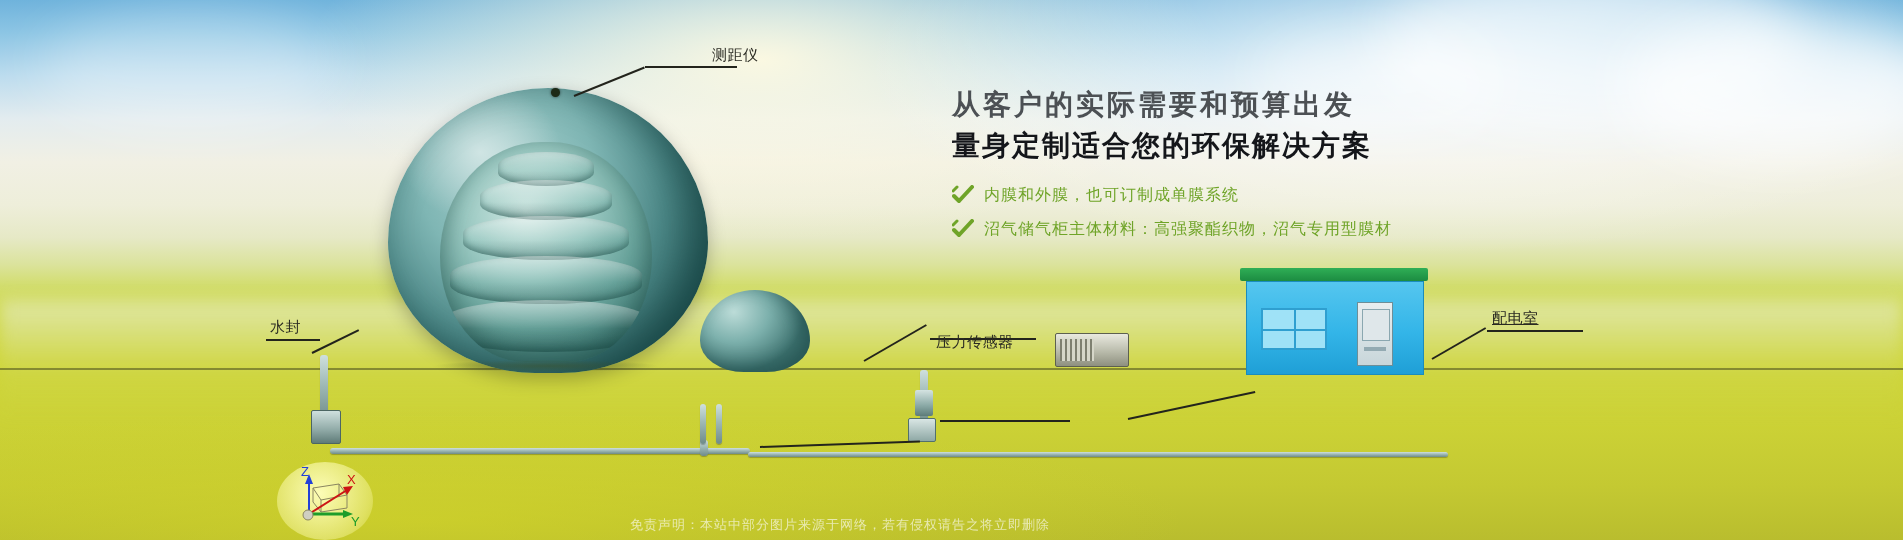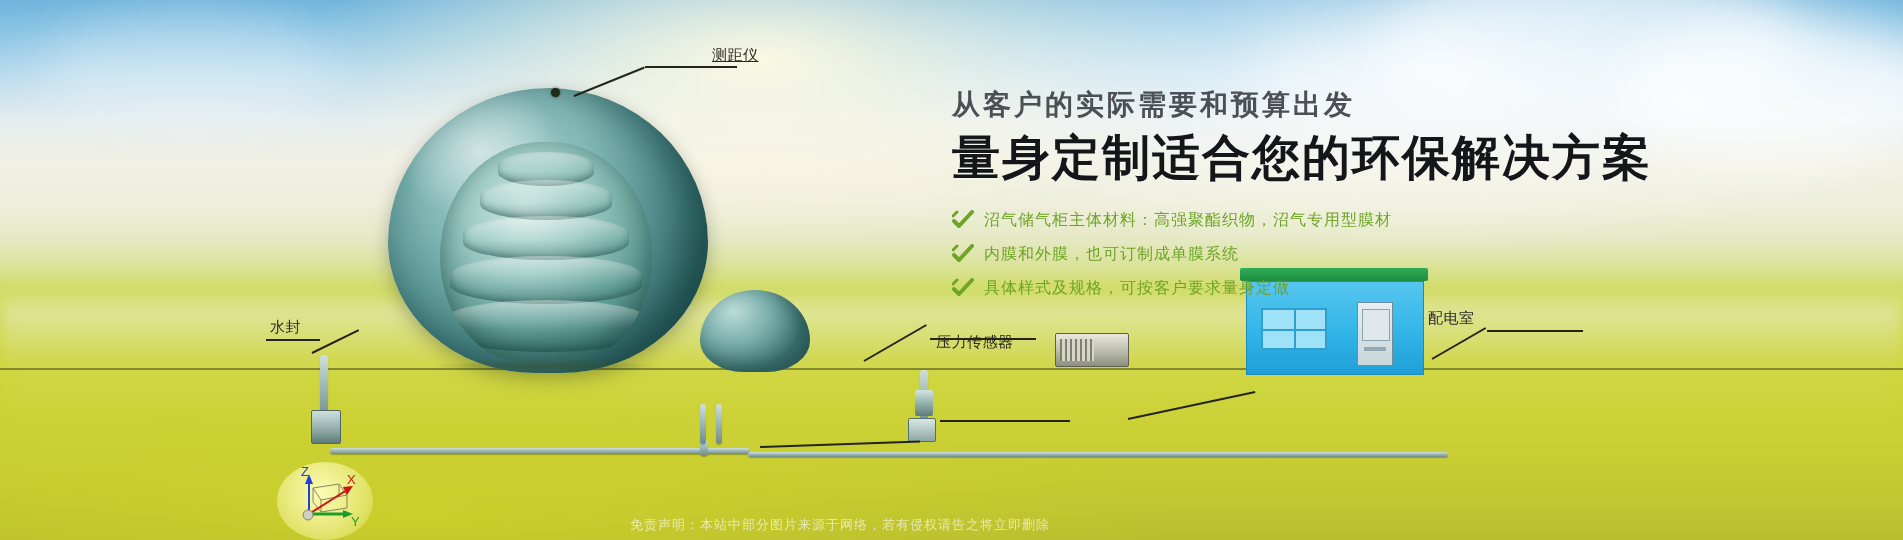"测距仪" div.label { text-decoration: underline -> none }
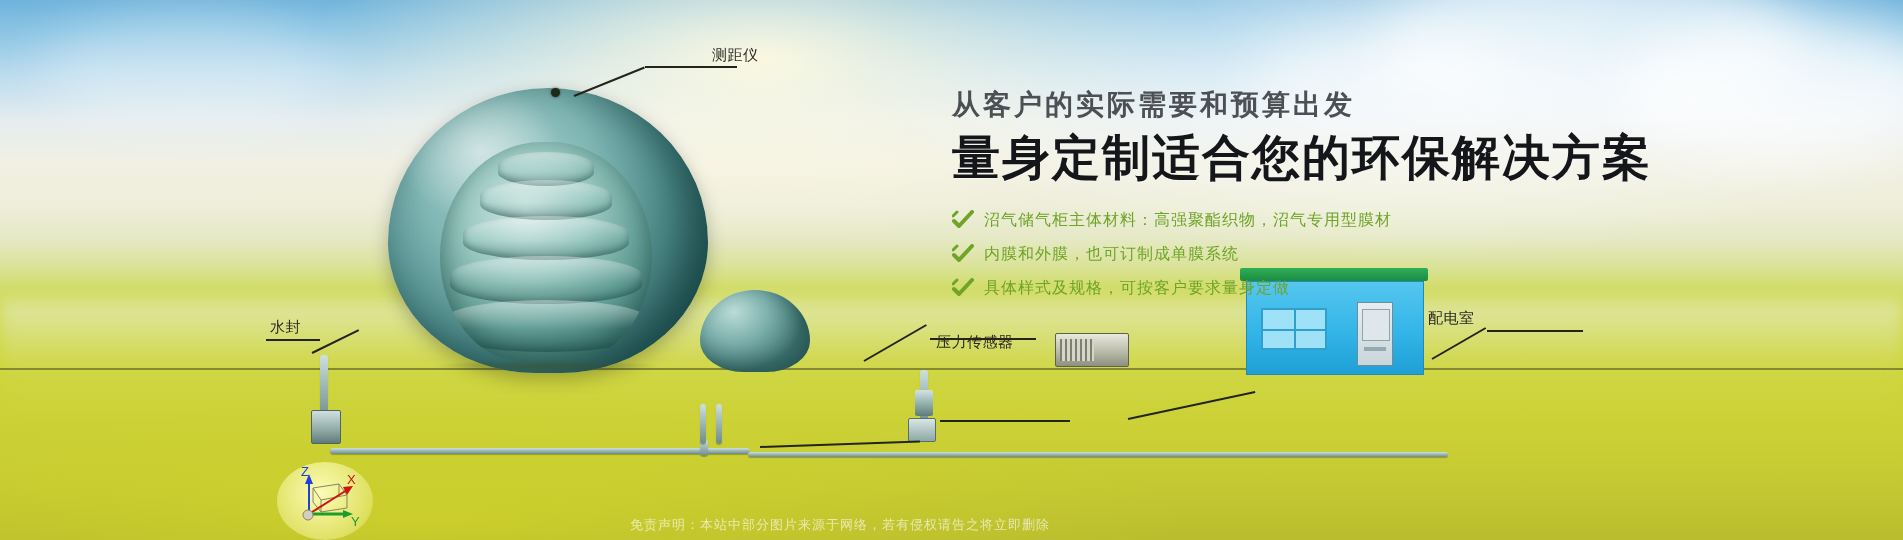"量身定制适合您的环保解决方案" .title { font-size: 48px -> 28px }
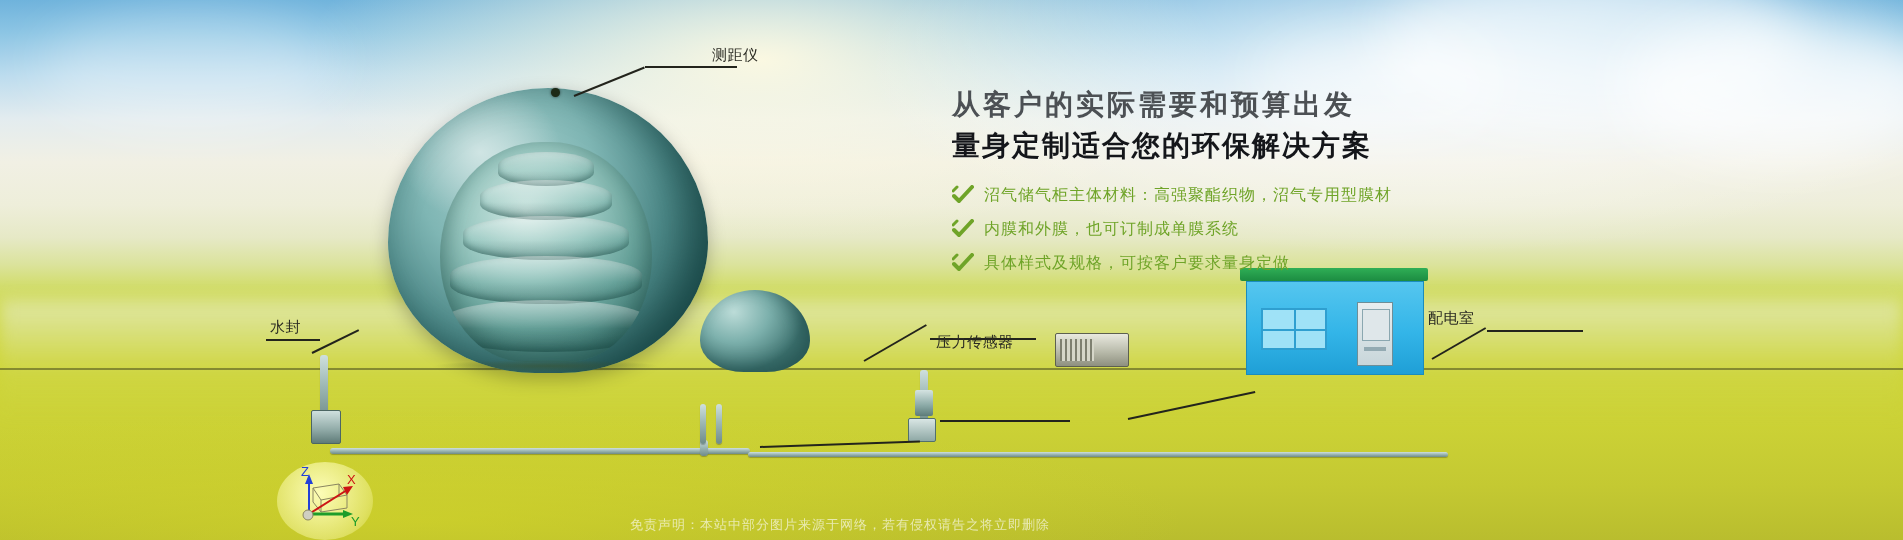"沼气储气柜主体材料：高强聚酯织物，沼气专用型膜材" div.bullet { order: before "内膜和外膜，也可订制成单膜系统" -> after "内膜和外膜，也可订制成单膜系统" }
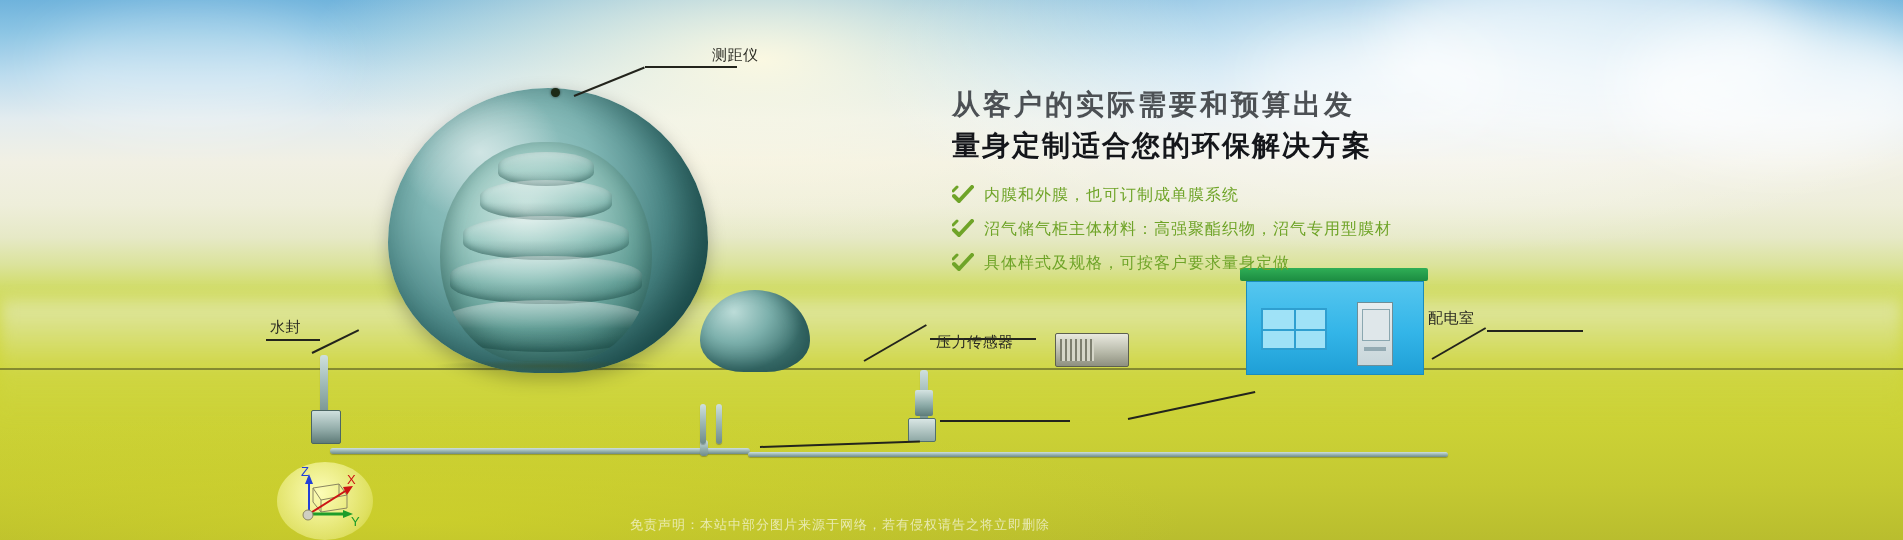"具体样式及规格，可按客户要求量身定做" div.bullet { html: <div> <span> <svg> <path></path> <path></path> </svg> </span> <span>具体样式及规格，可按客户要求量身定做</span> </div> -> none }
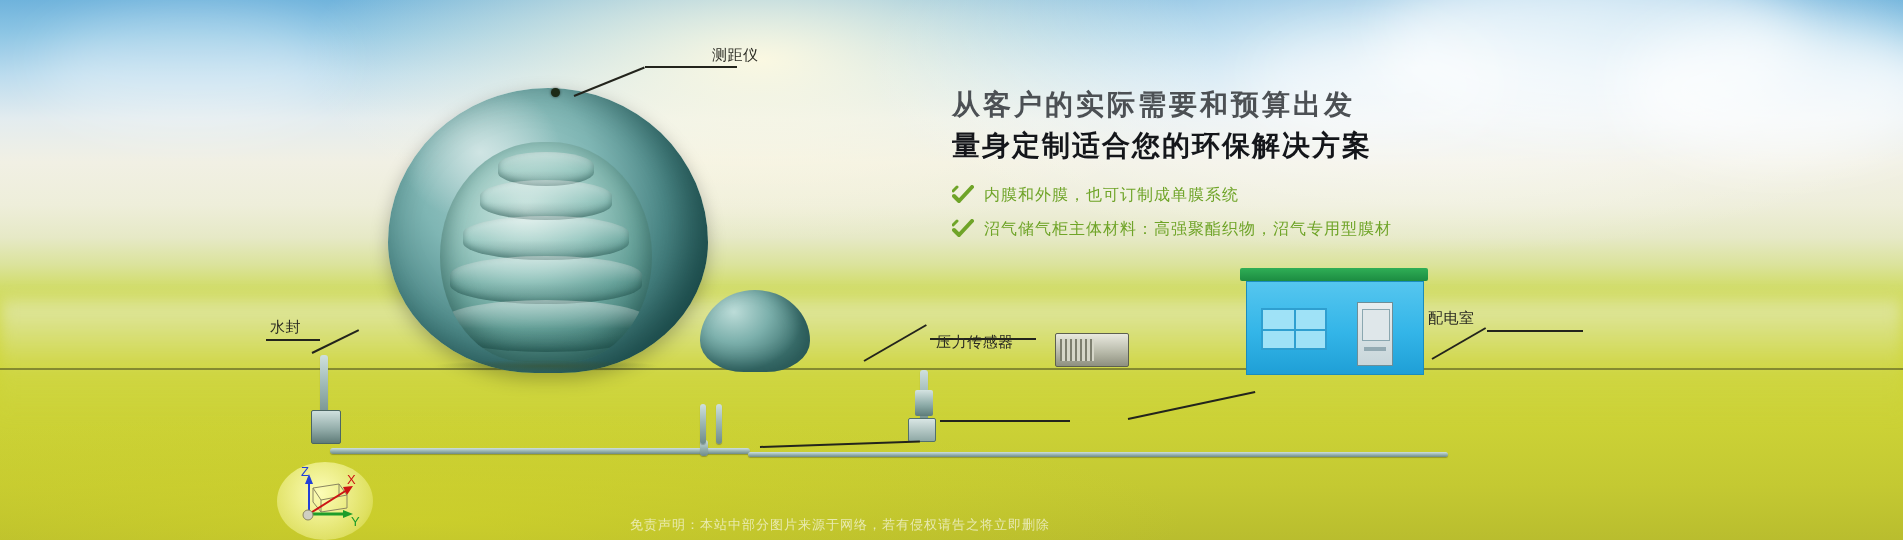"配电室" div.label { left: 1428px -> 1492px; text-decoration: none -> underline }
